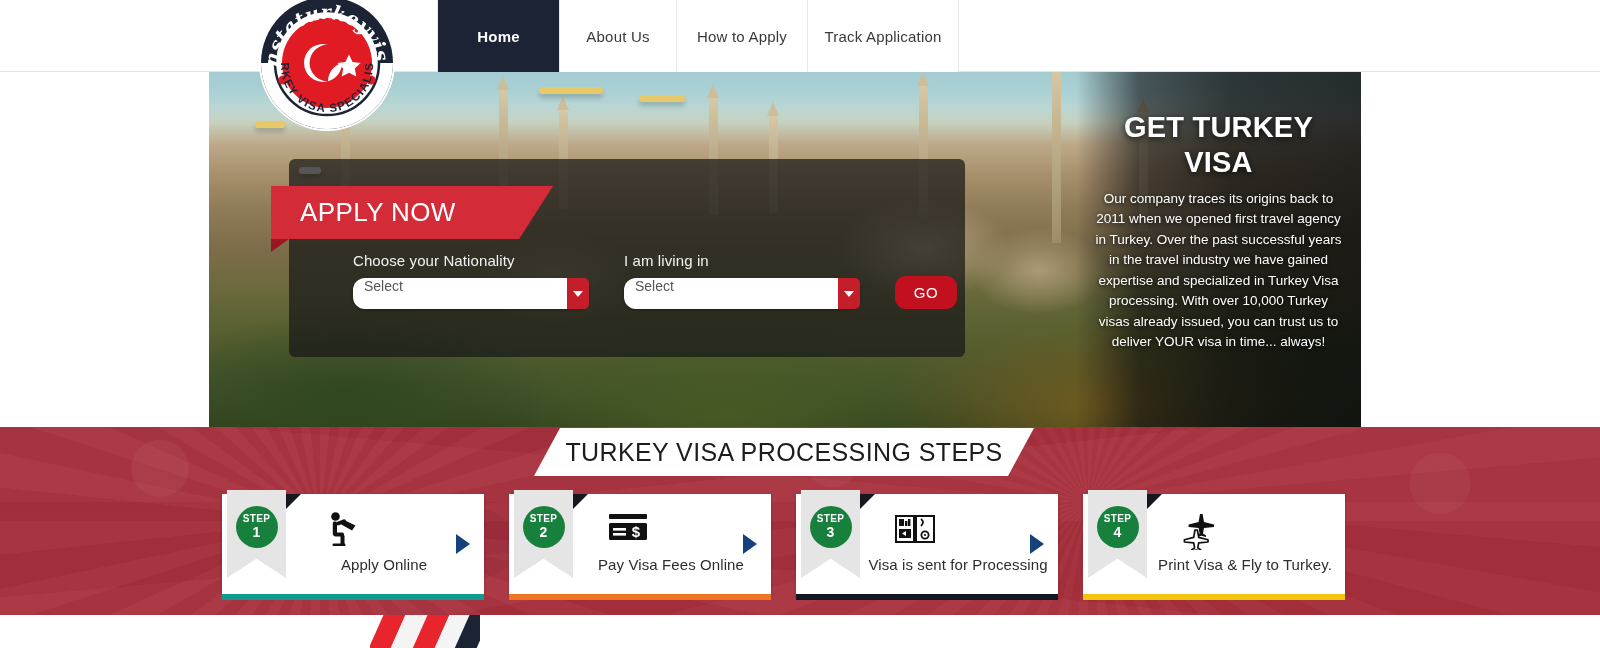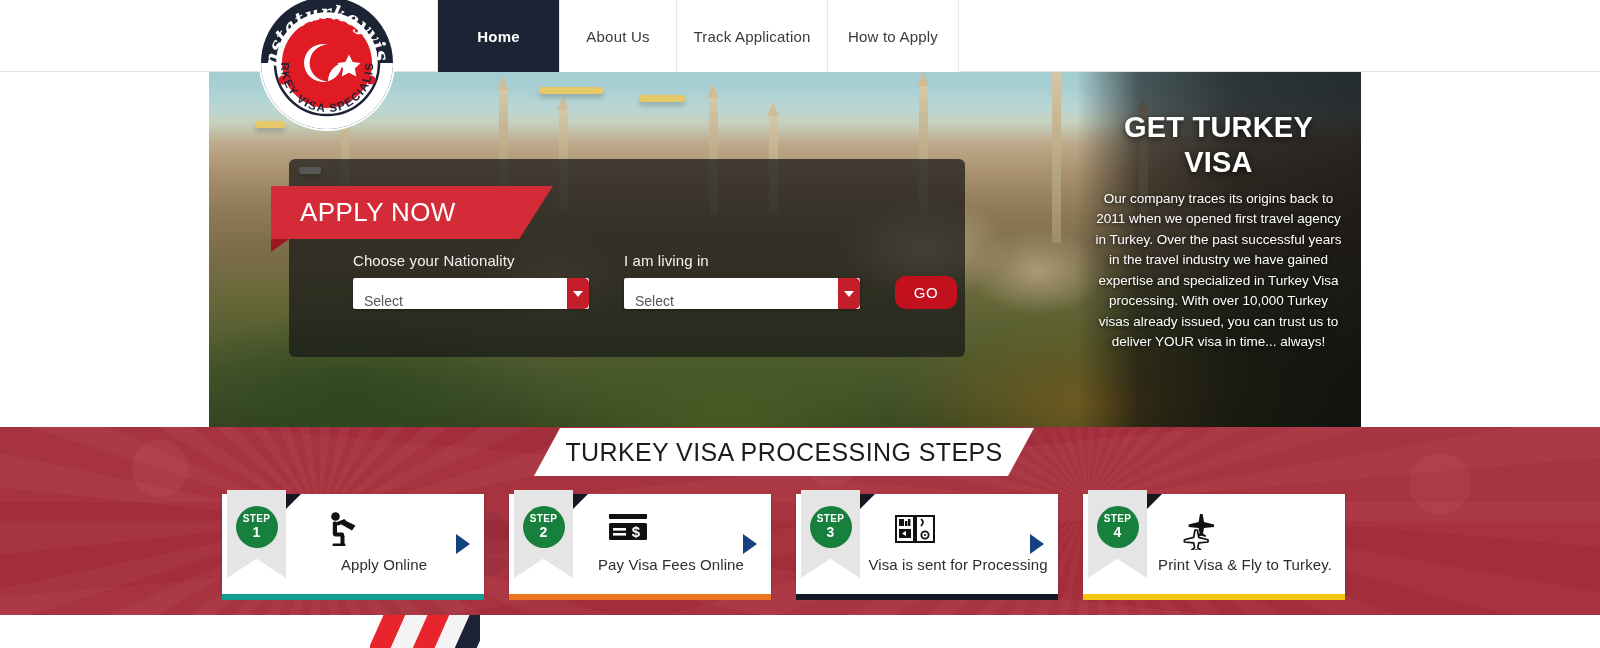"Track Application" div.nav-item { order: before "How to Apply" -> after "How to Apply" }
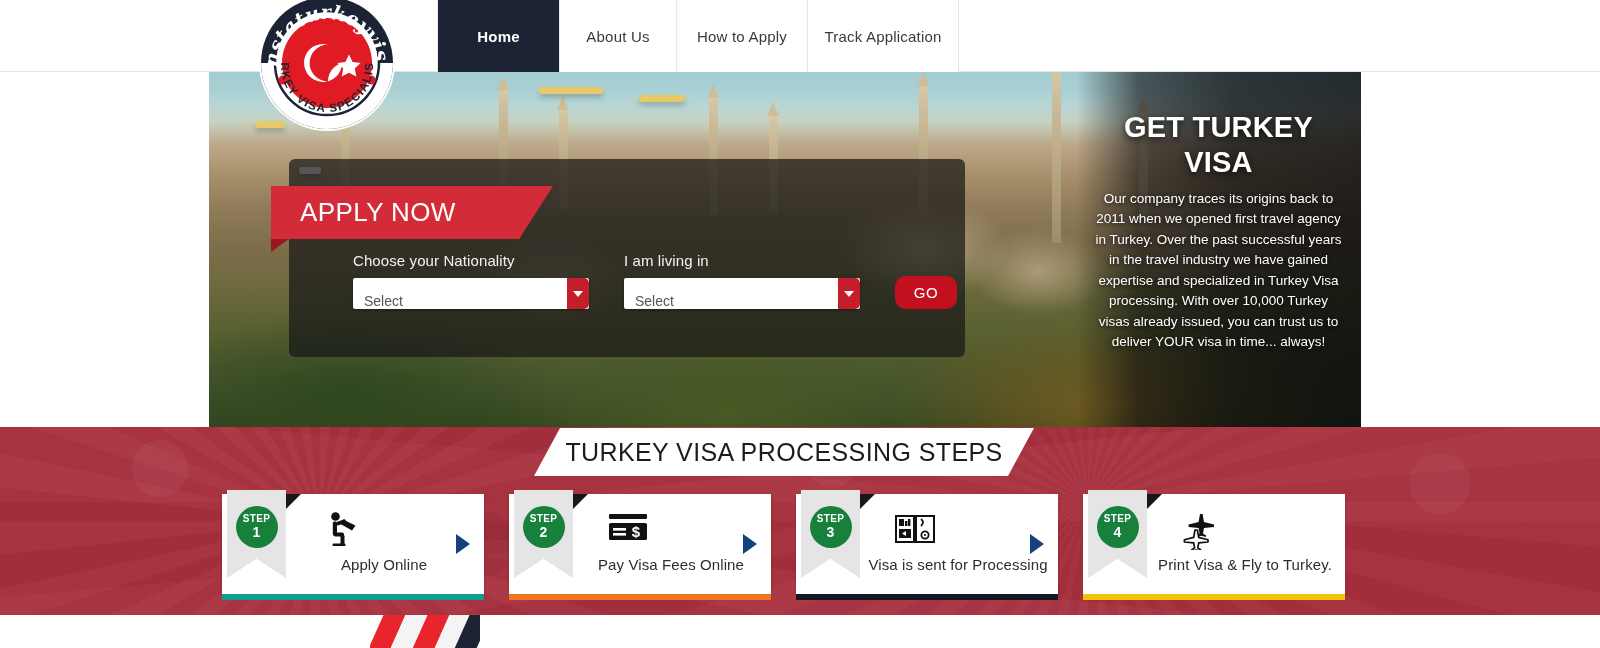"Select" .select { align-items: flex-end -> flex-start; border-radius: 2px -> 12px }
